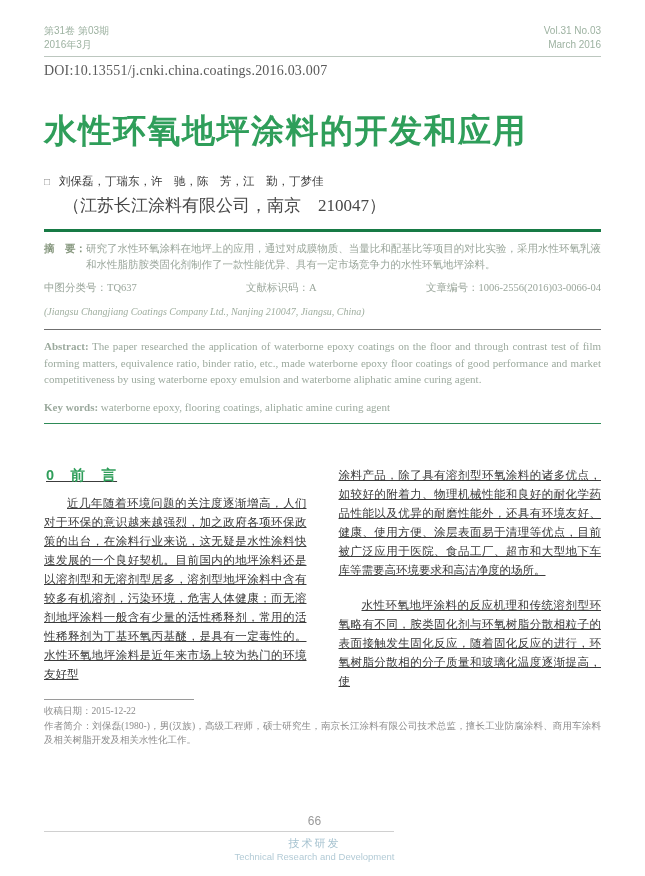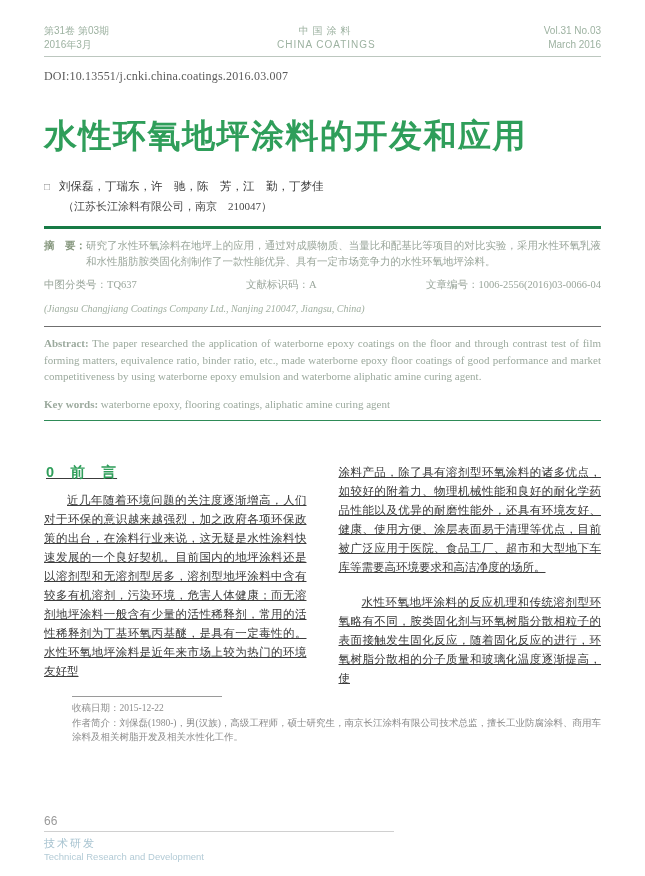"中国涂料" div.jh-center { html: <div> <div>中国涂料</div> <div>CHINA COATINGS</div> </div> -> none }
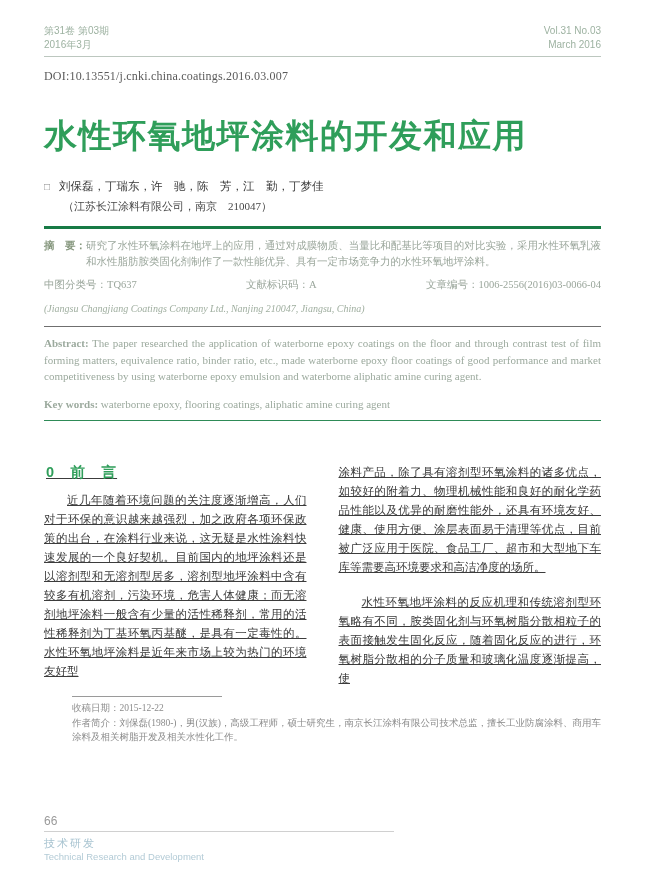"DOI:10.13551/j.cnki.china.coatings.2016." .doi { font-size: 12px -> 14px; margin-top: 12px -> 6px }
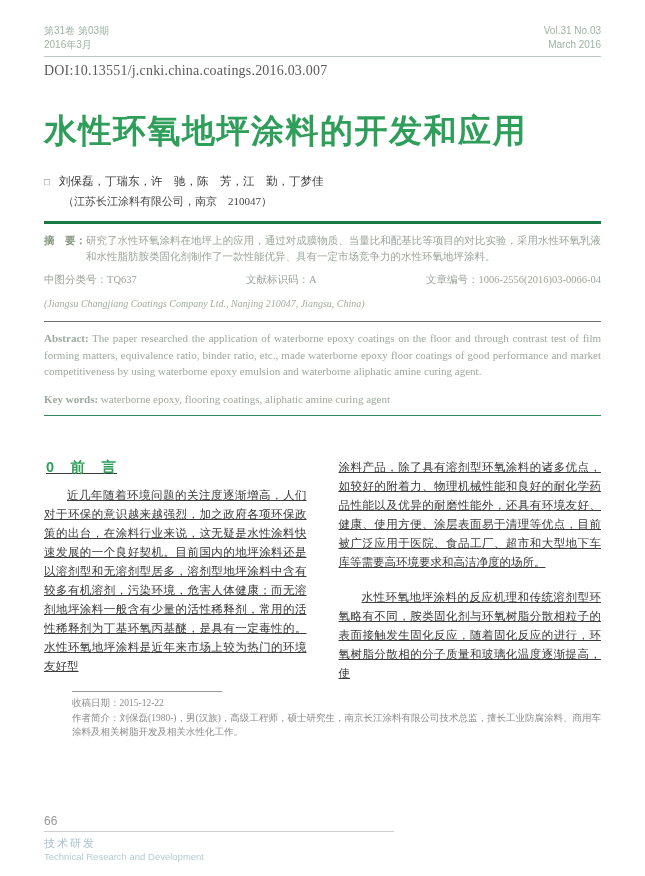"（江苏长江涂料有限公司，南京 210047）" .affil-cn { font-size: 11px -> 17px }
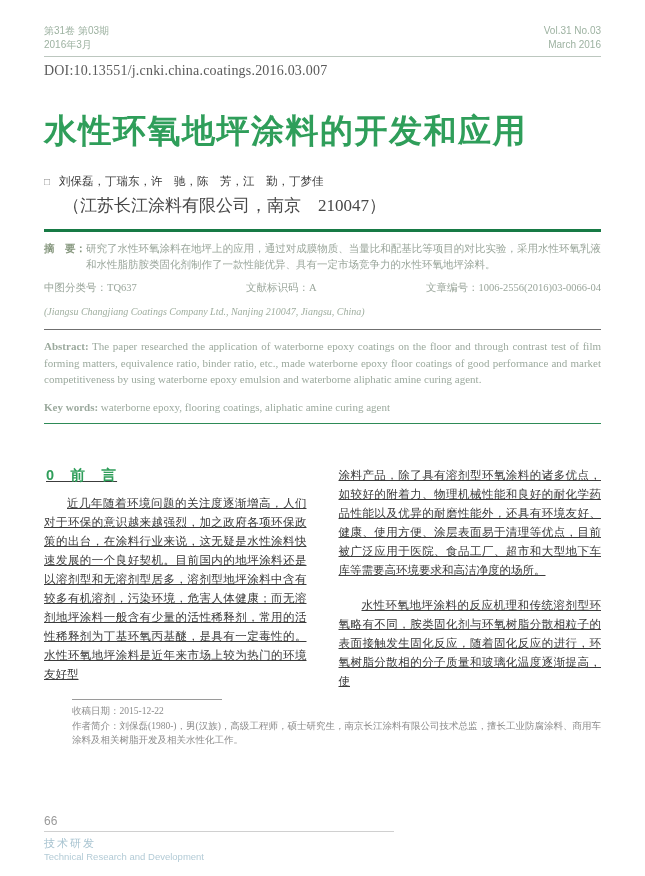"收稿日期：2015-12-22" .footnote { margin-left: 28px -> none }
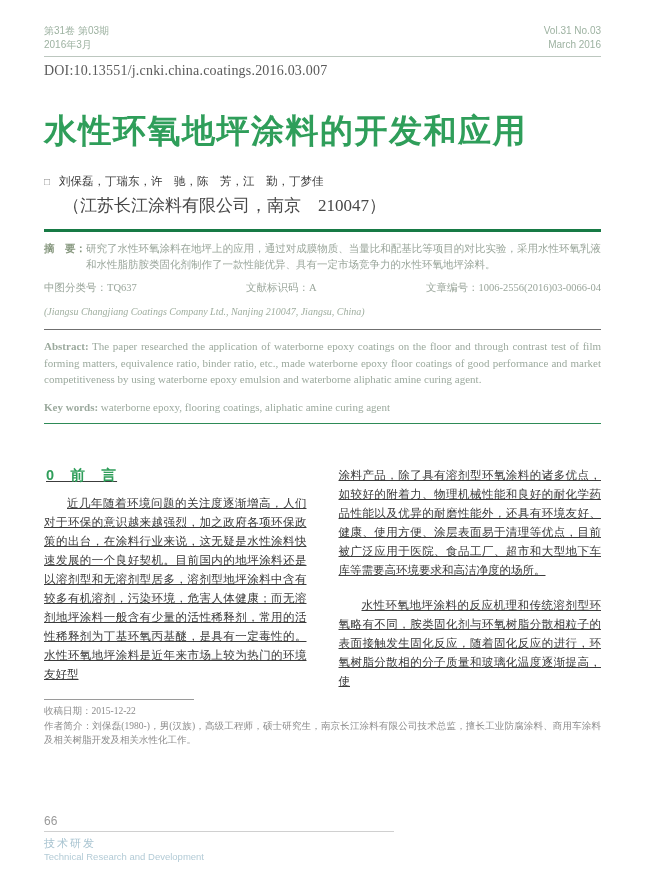"66" .pfooter { text-align: none -> center }
